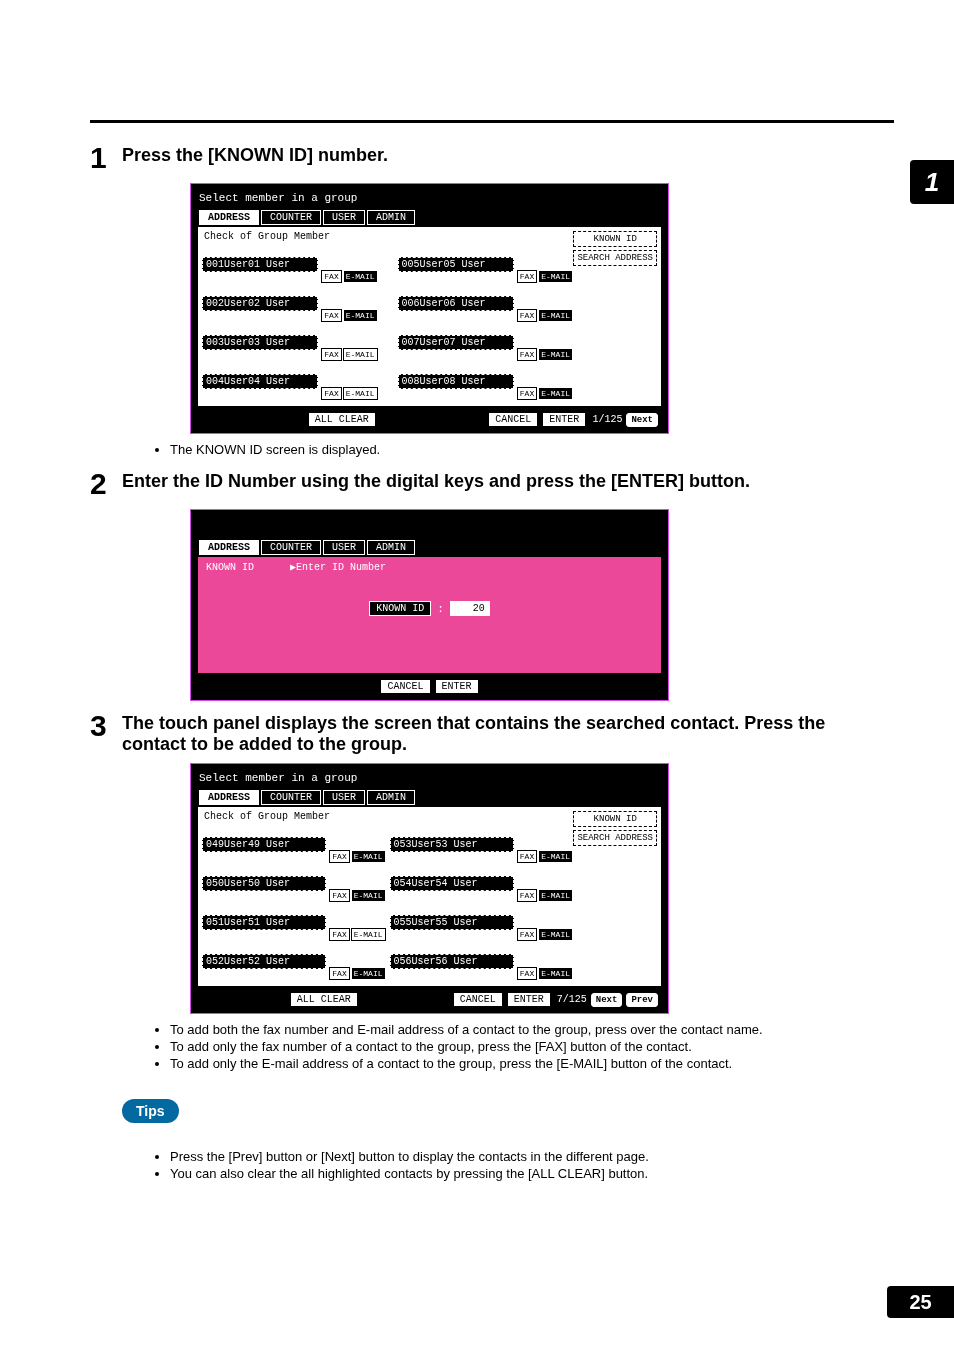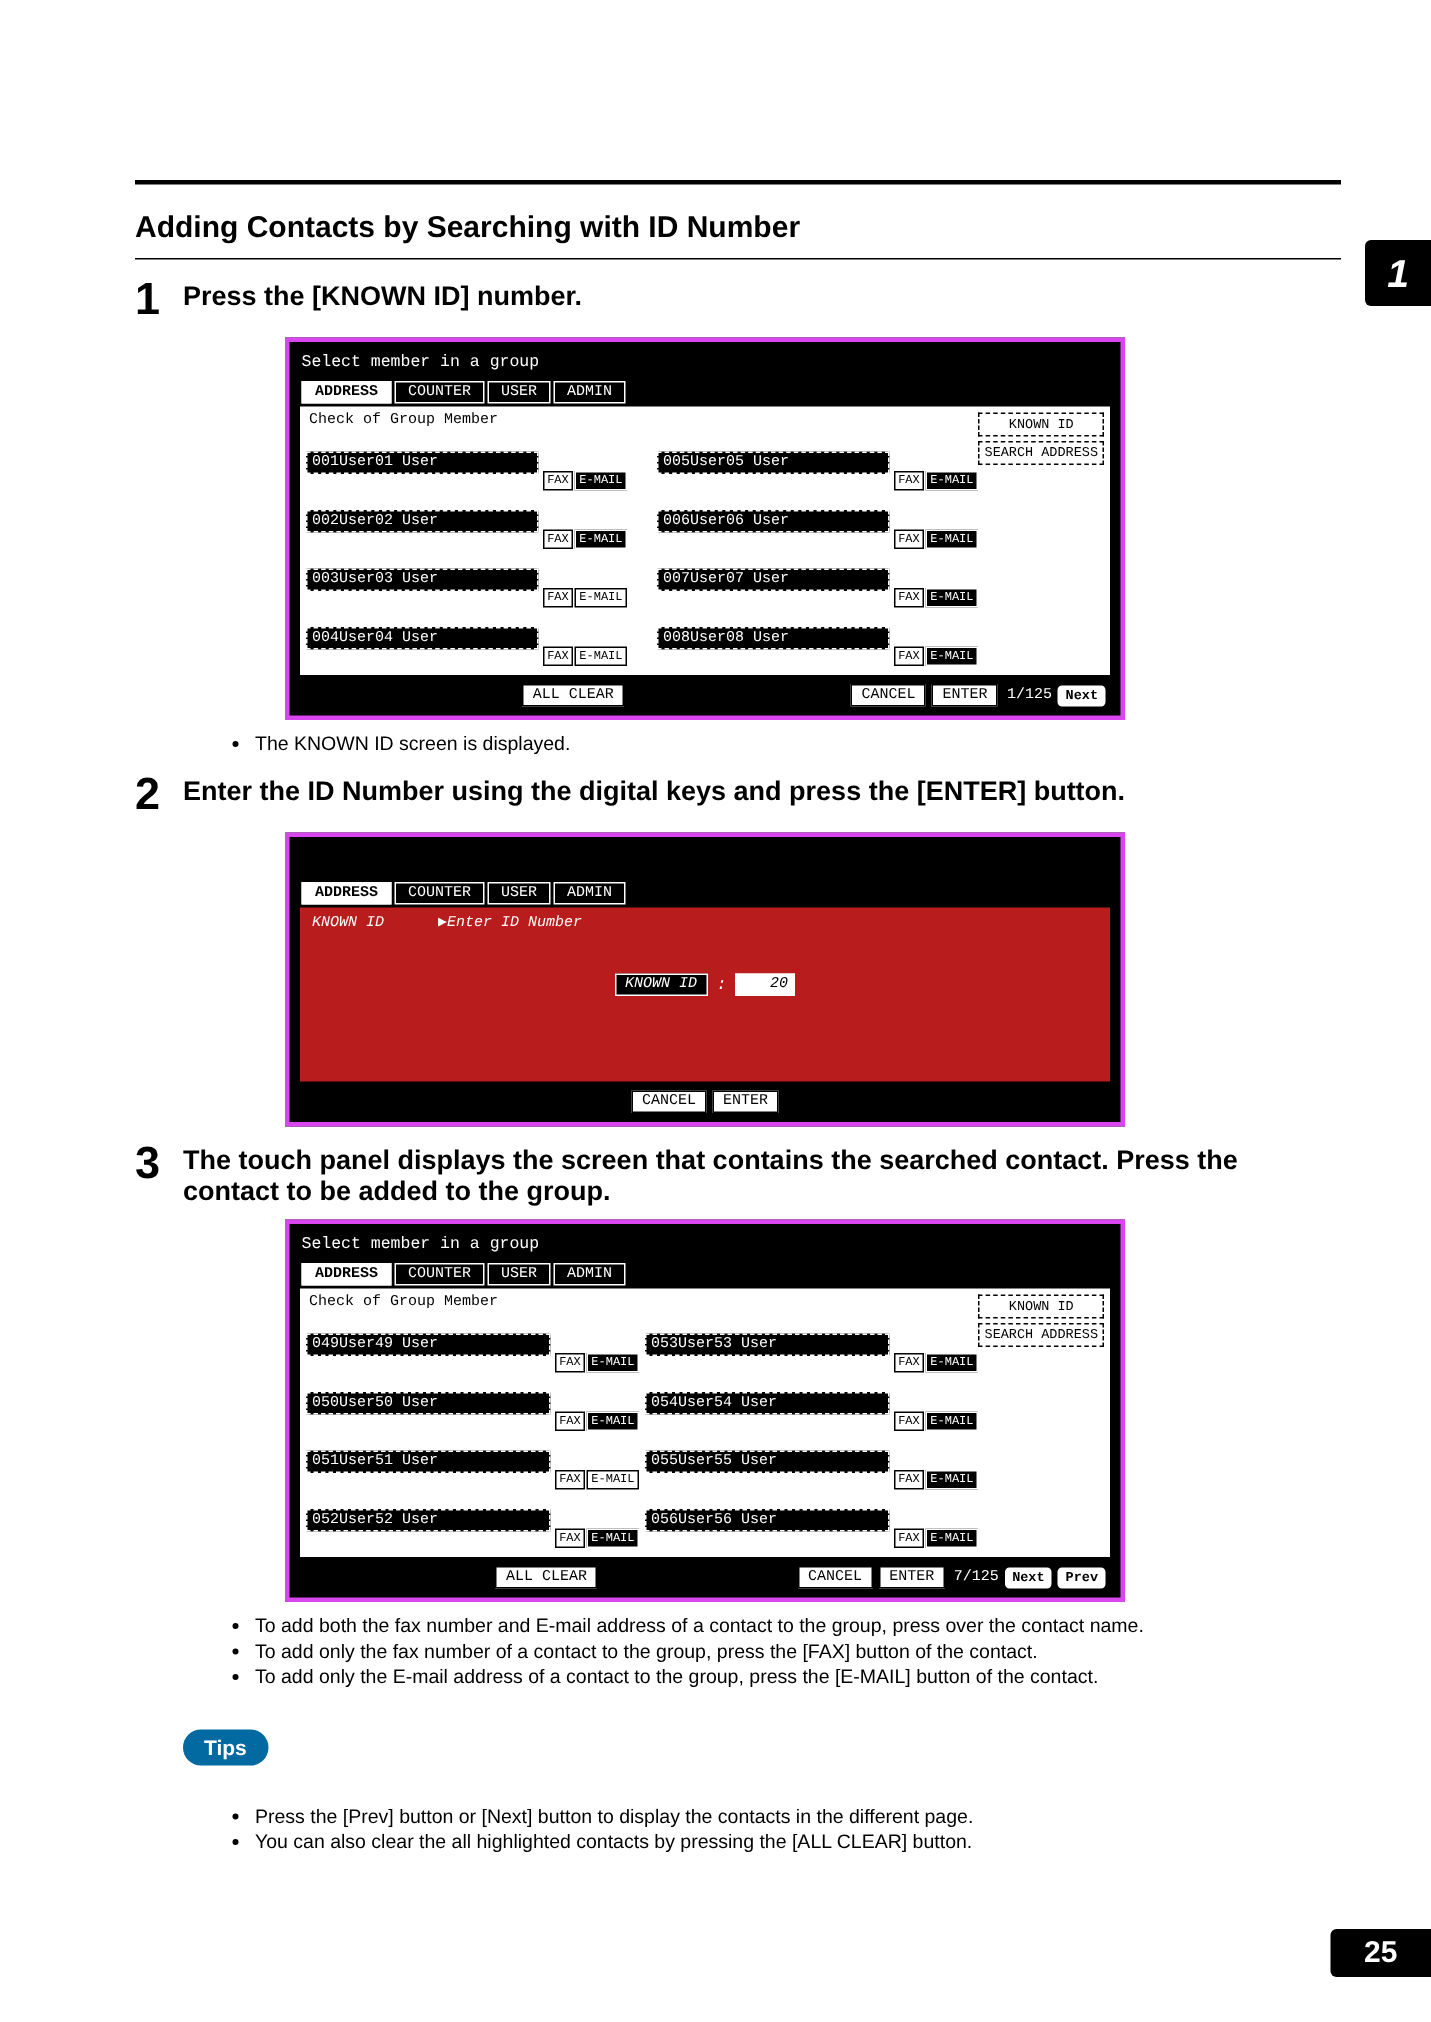"Adding Contacts by Searching with" div.section-title { html: <div>Adding Contacts by Searching with ID Number</div> -> none }
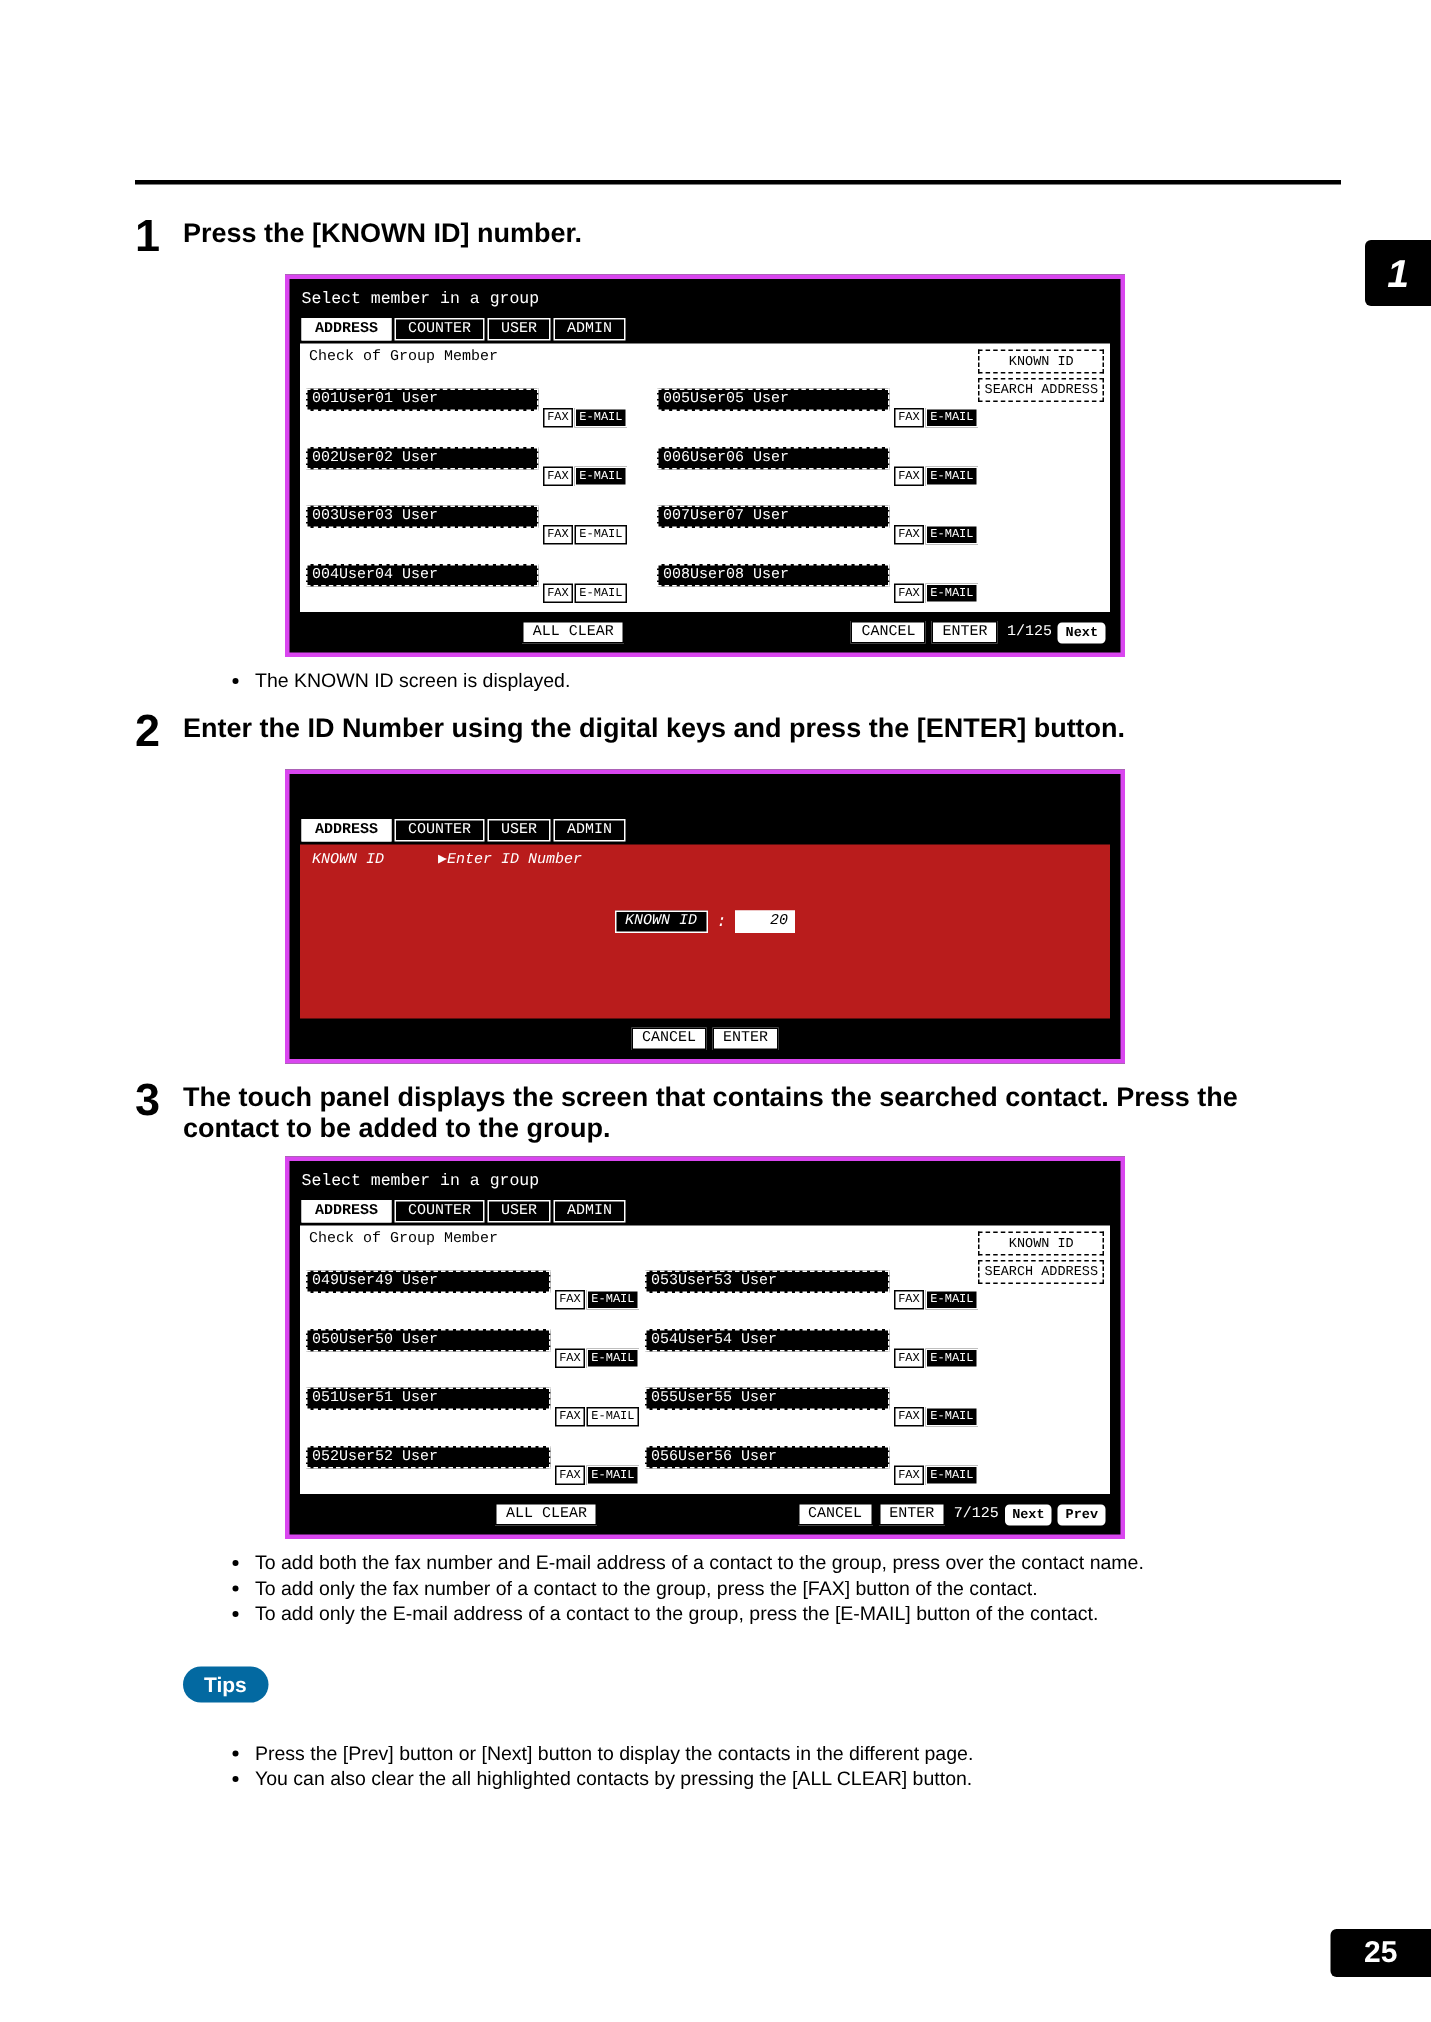"Select member in a group" .lcd { border: 3px solid #d946ef -> 1px solid #d946ef; width: 560px -> 479px }
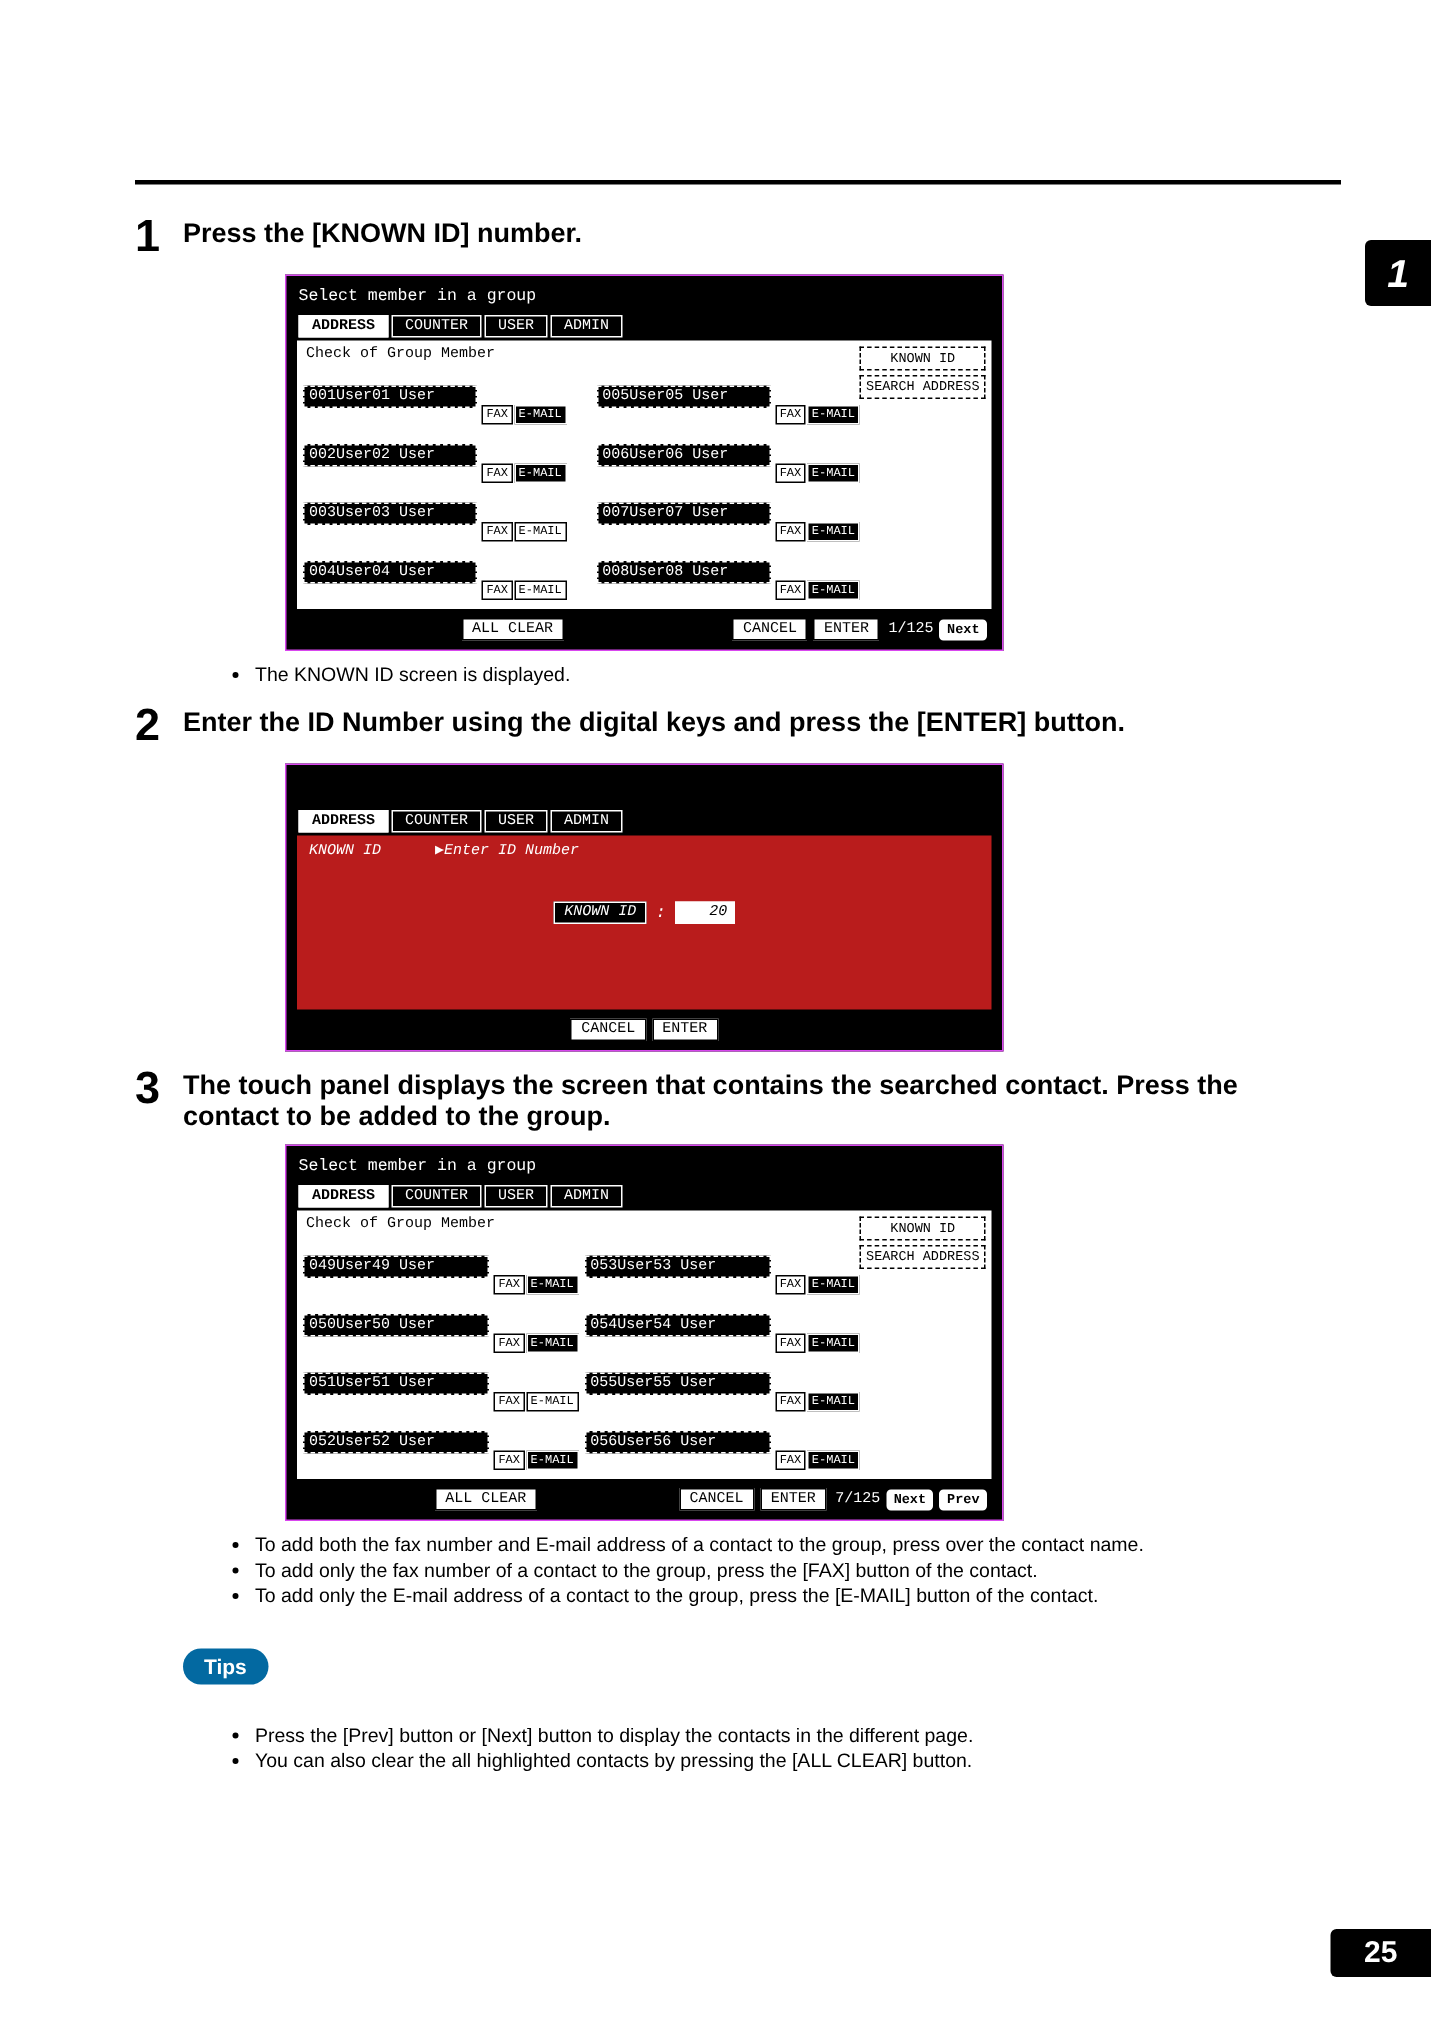"KNOWN ID ▶Enter ID Number" div.panel { background: #b91c1c -> #ec4899; font-style: italic -> none }
